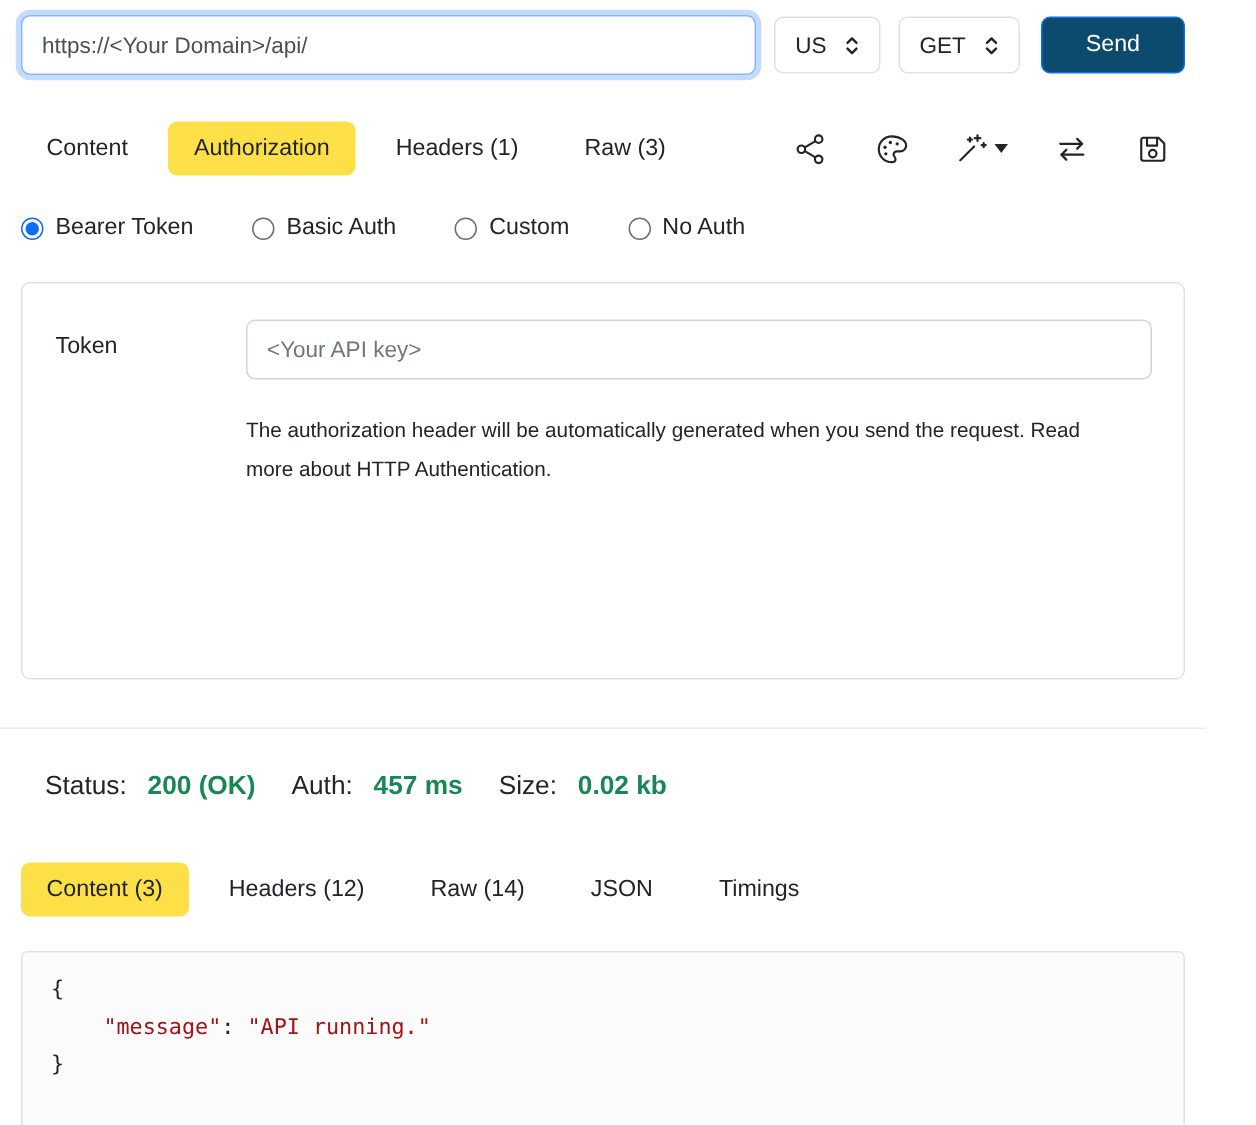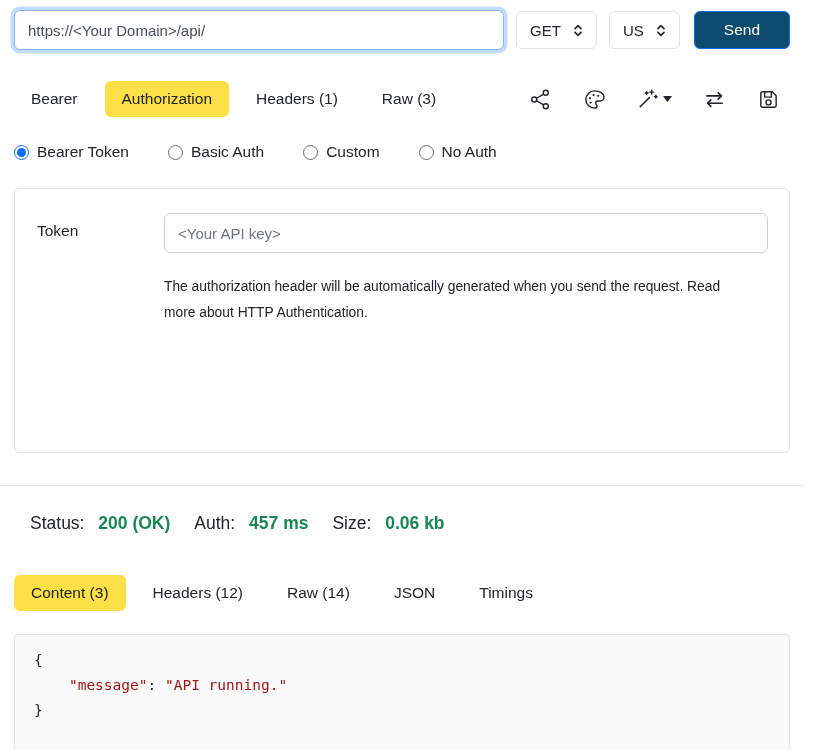"GET" div.select-box { order: before "US" -> after "US" }
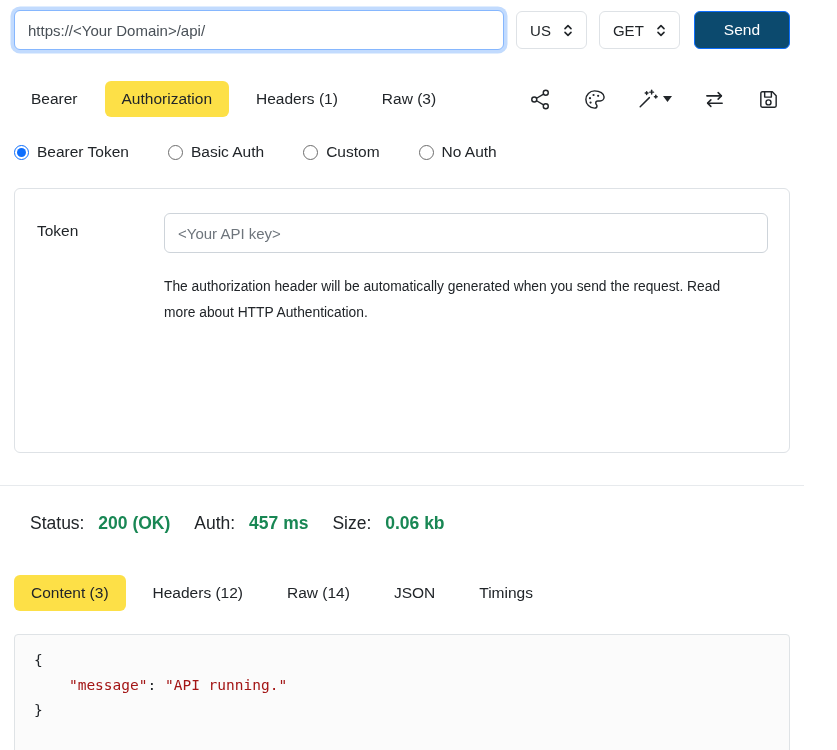"Bearer" button.tab { text: Bearer -> Content }
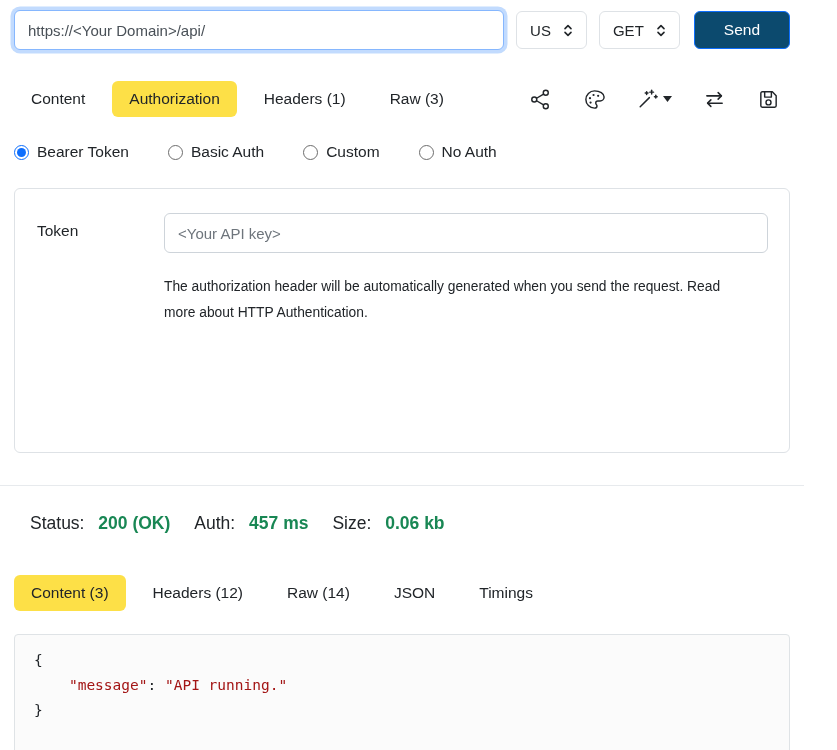"0.06 kb" span.status-value { text: 0.06 -> 0.02 }
